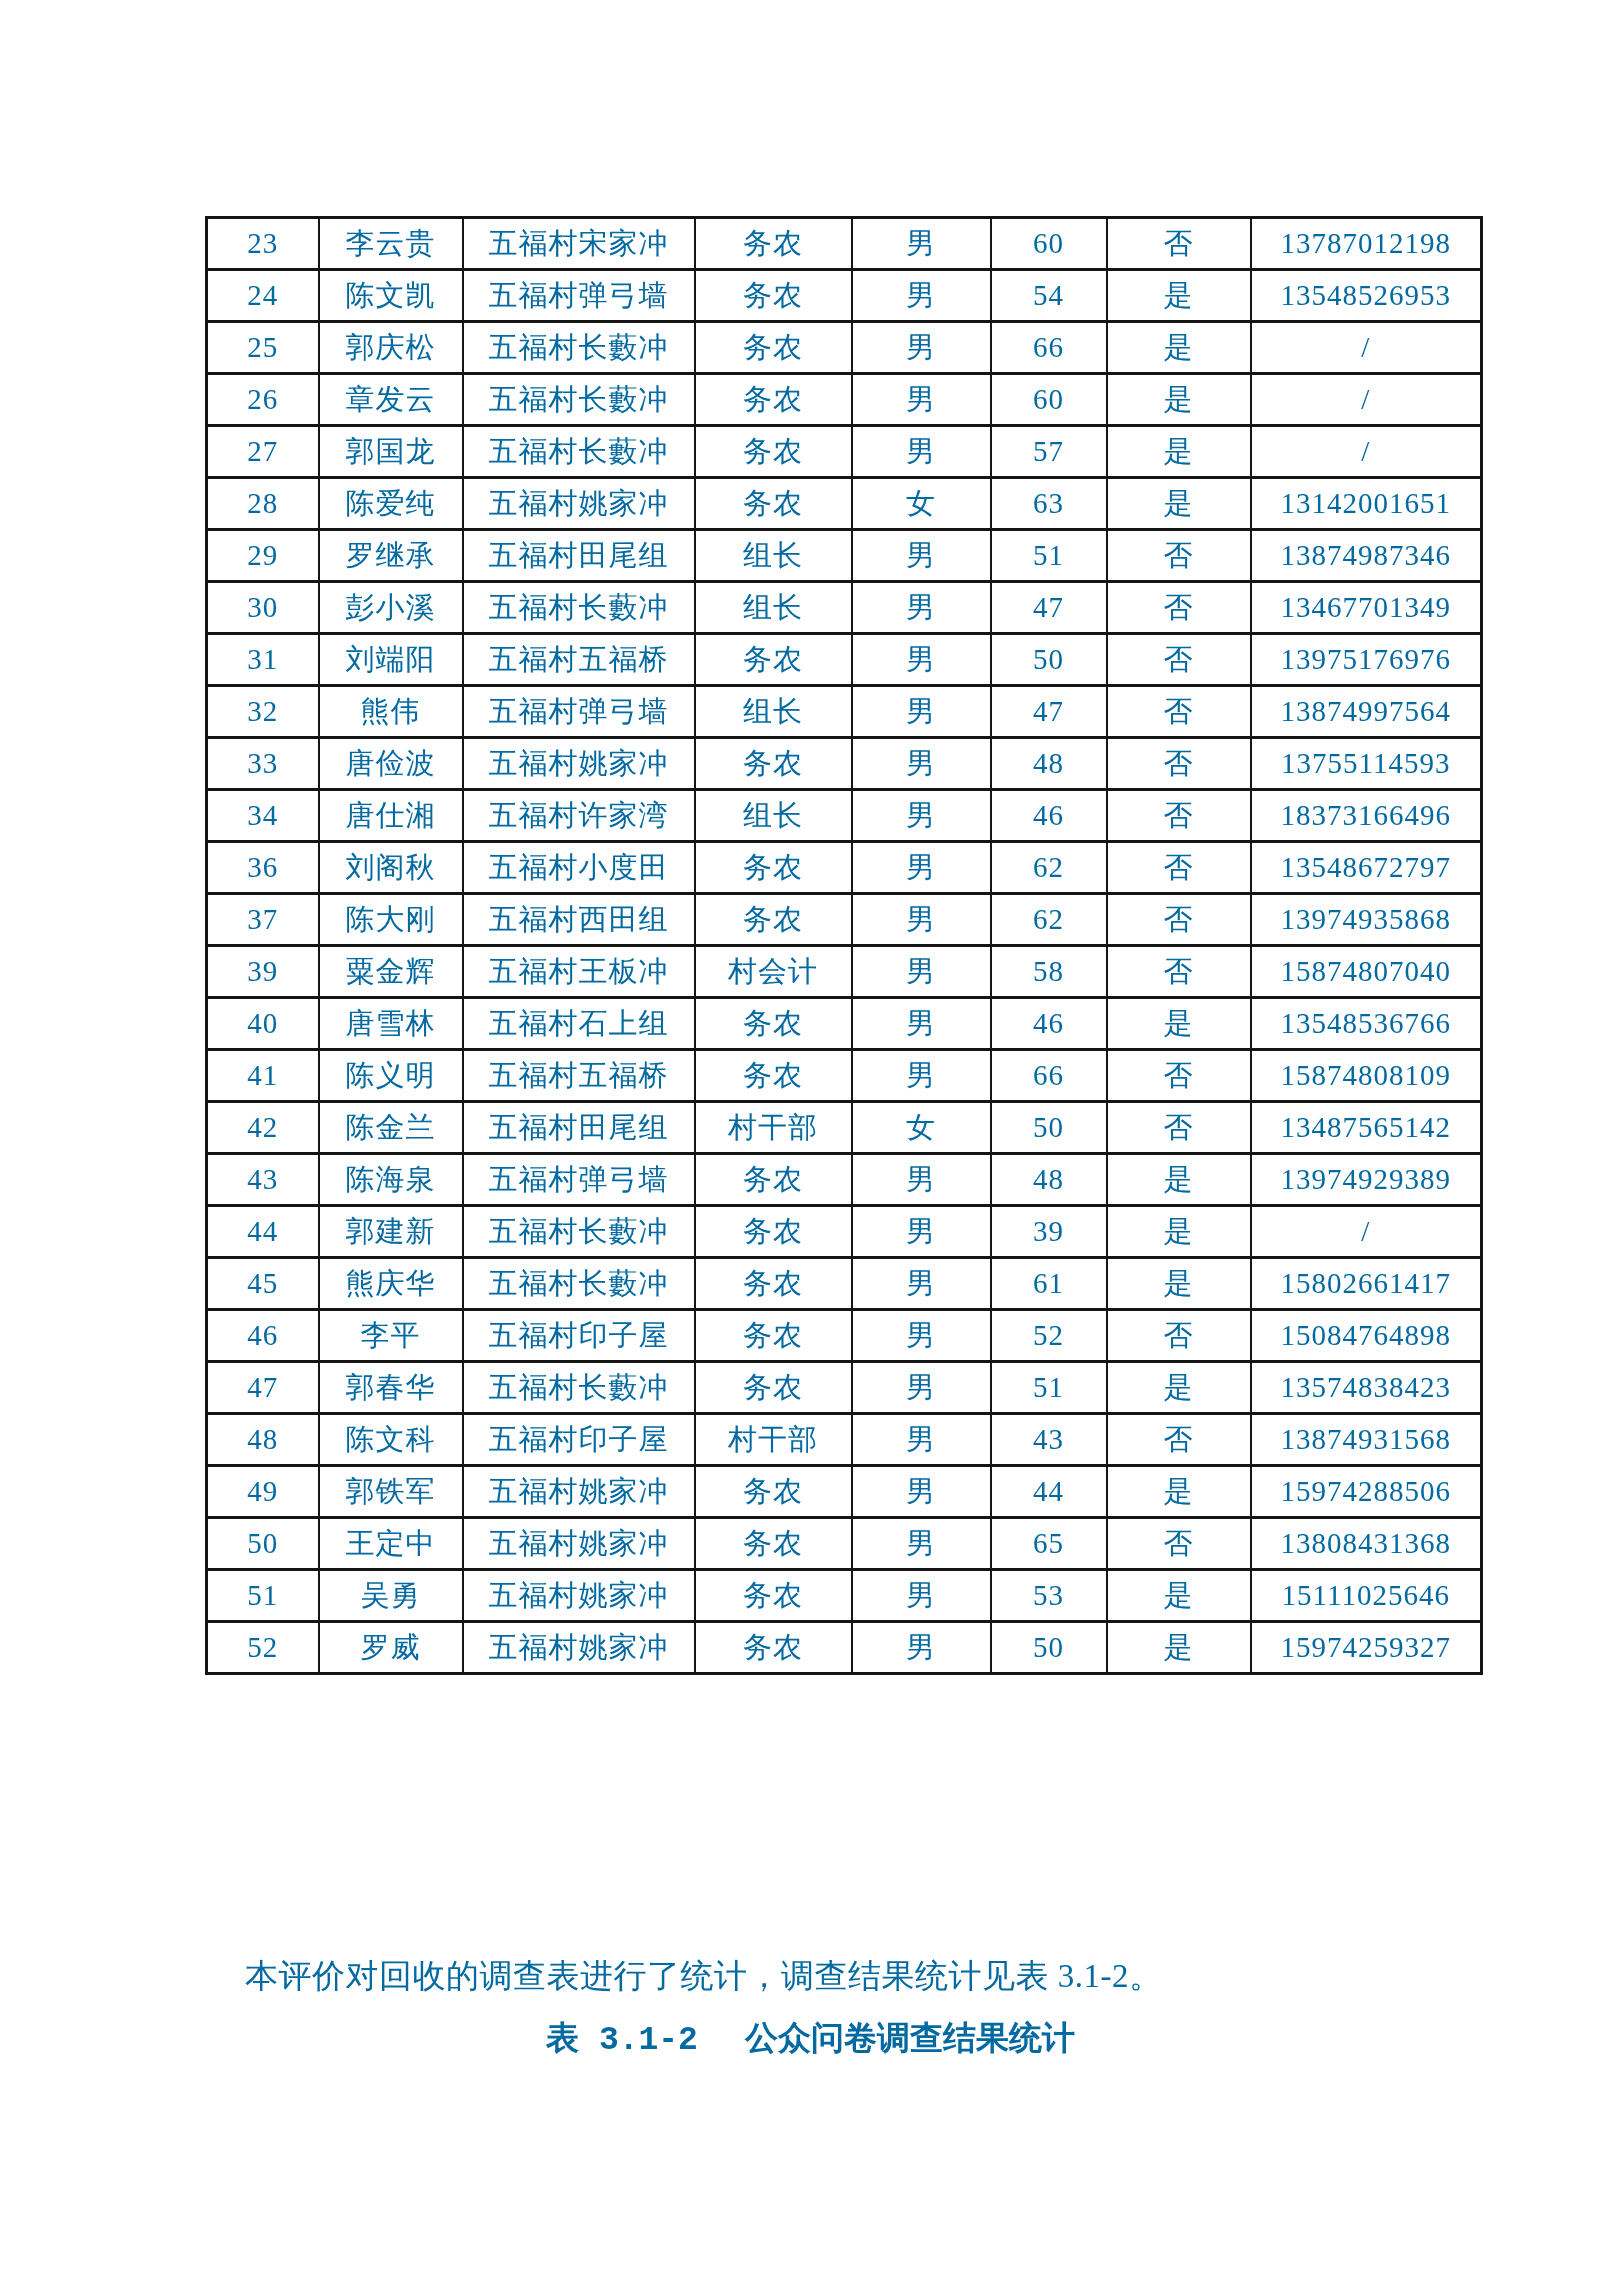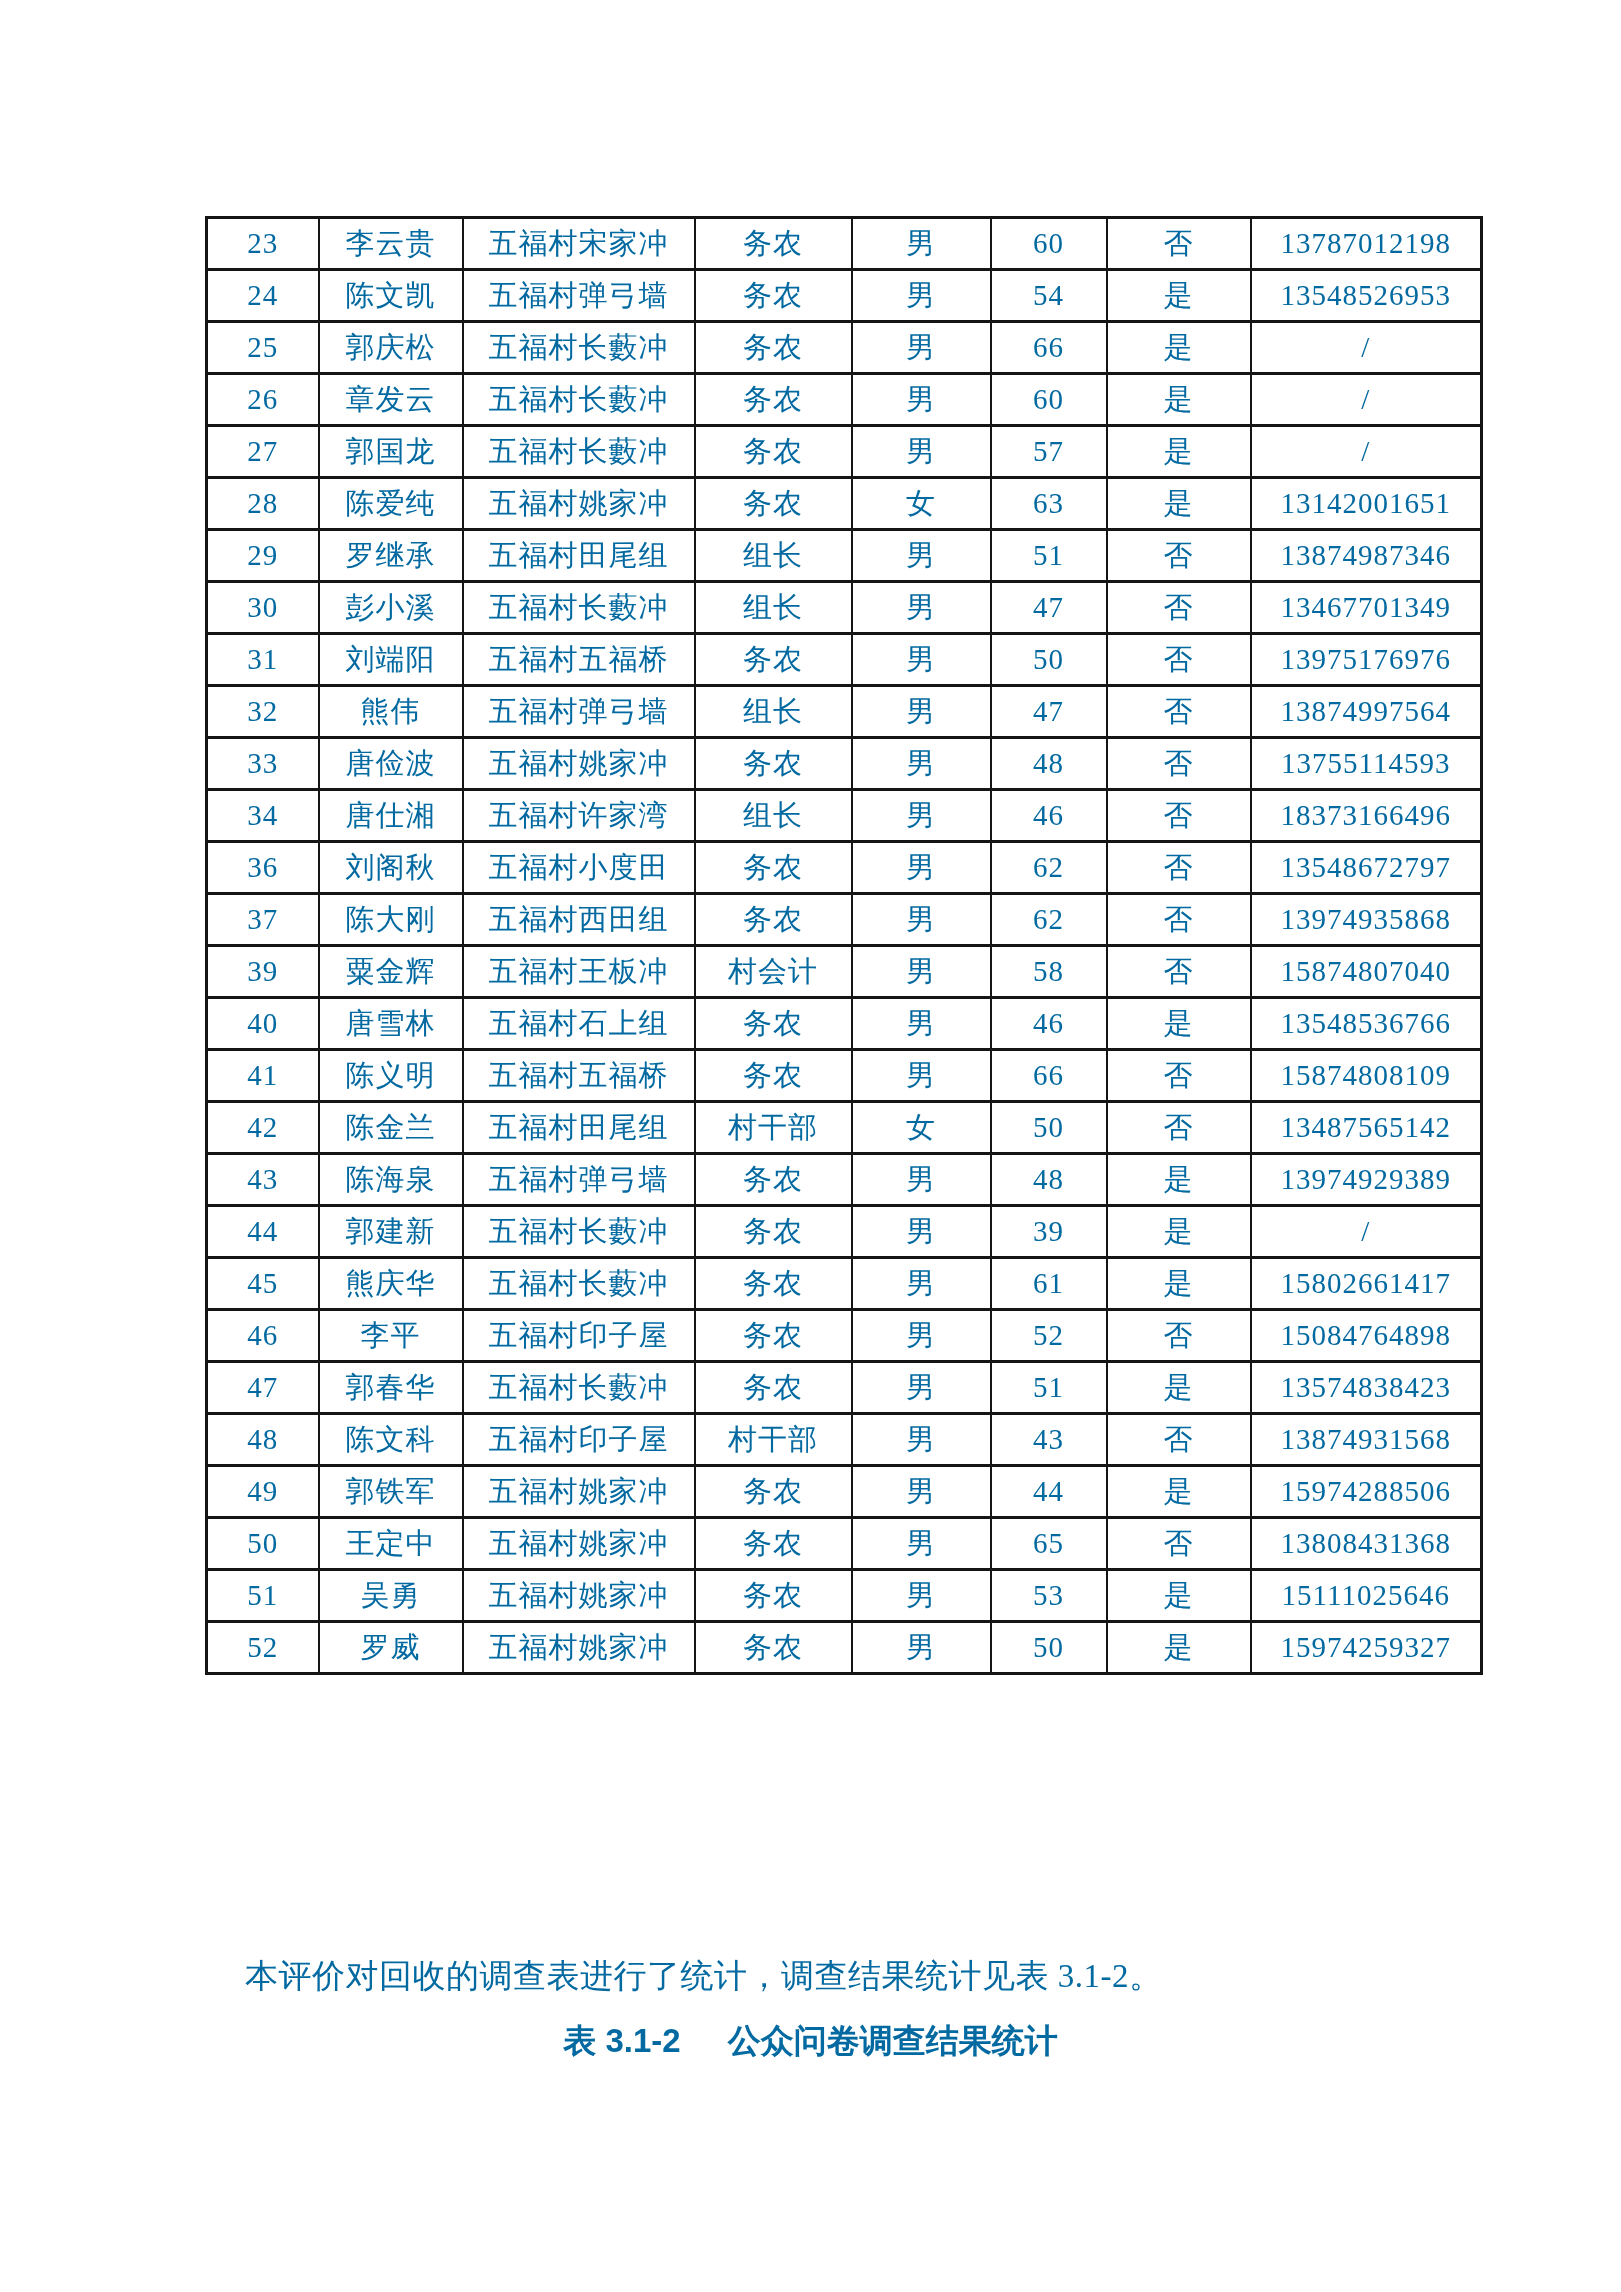"表 3.1-2 公众问卷调查结果统计" .caption { font-family: Liberation Sans, sans-serif -> Liberation Mono, monospace }
